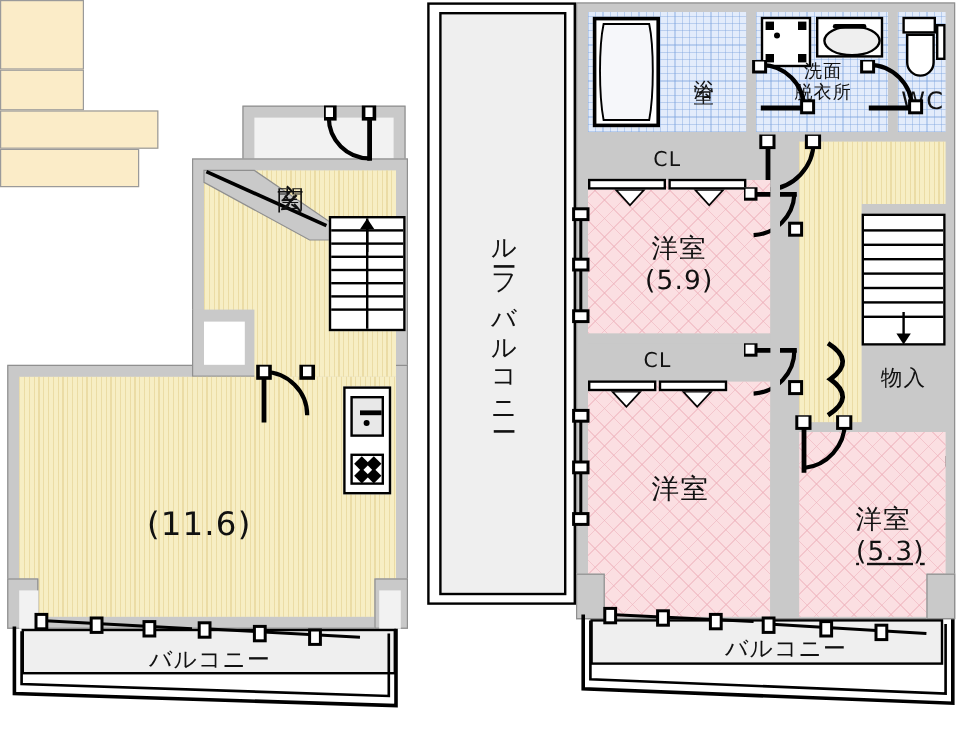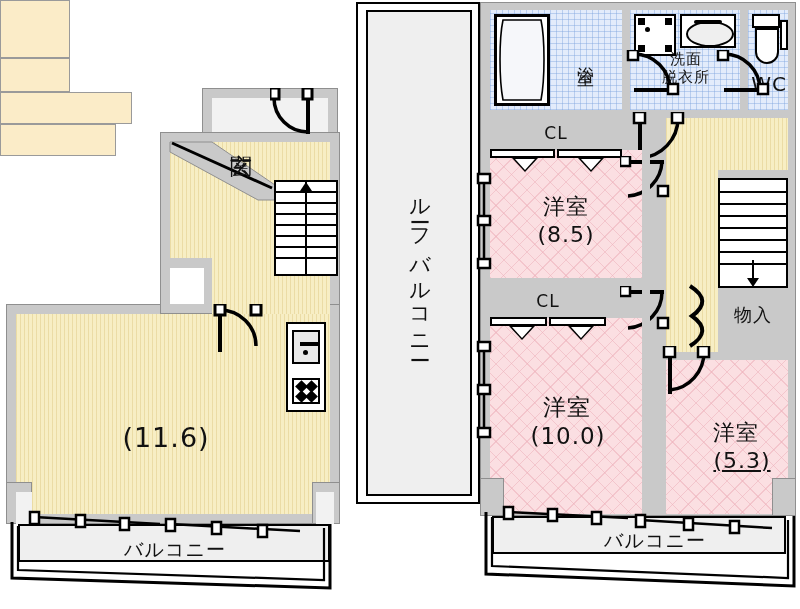"(8.5)" div.label { text: 8.5 -> 5.9 }
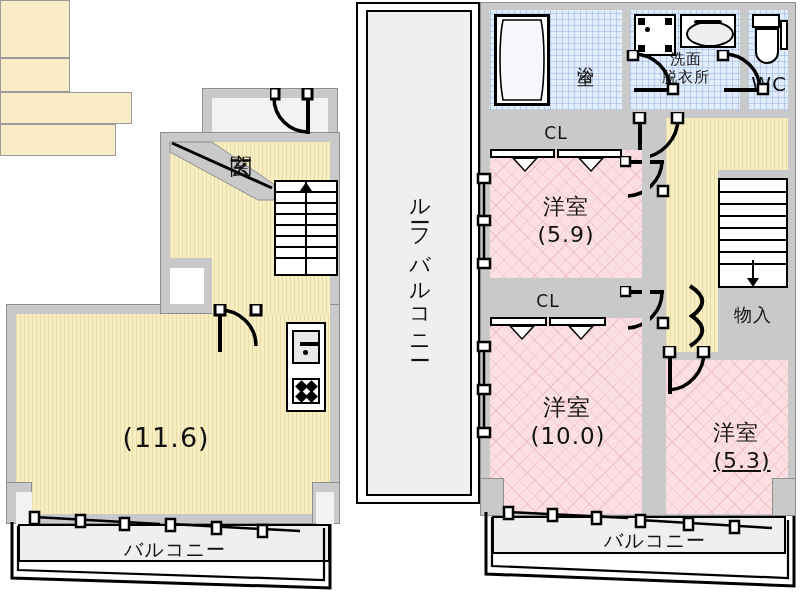"(10.0)" div.label { html: <div>(10.0)</div> -> none }
